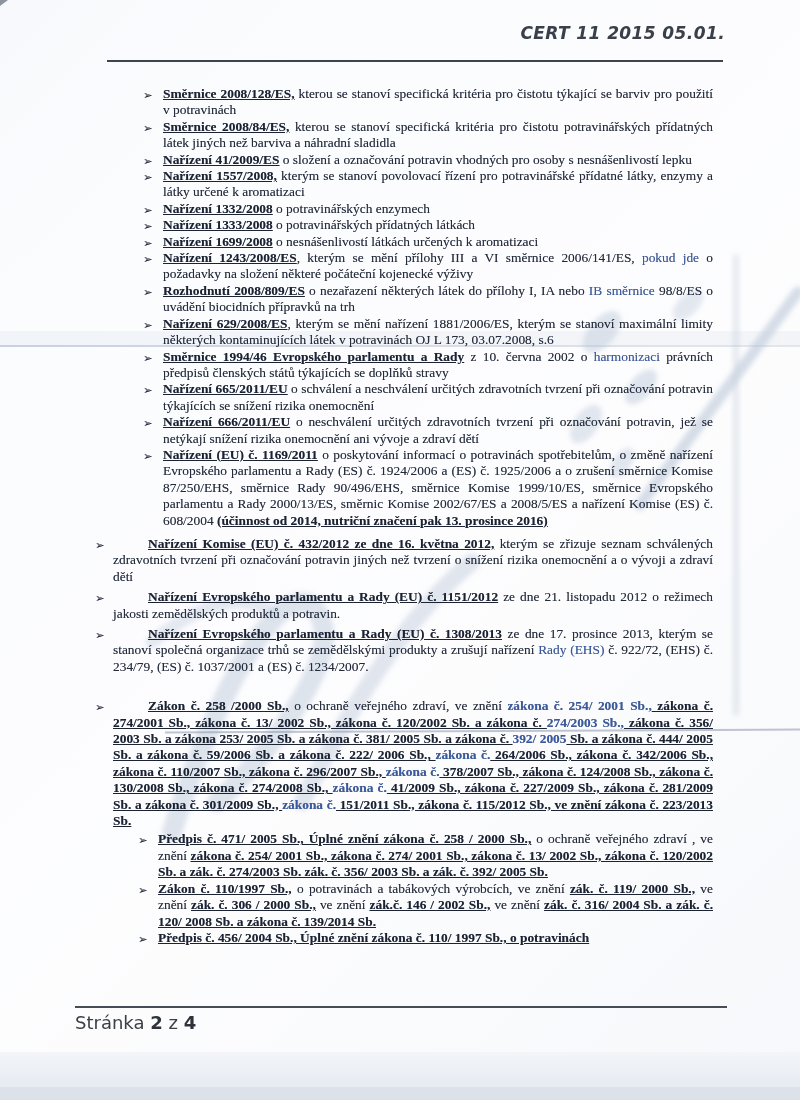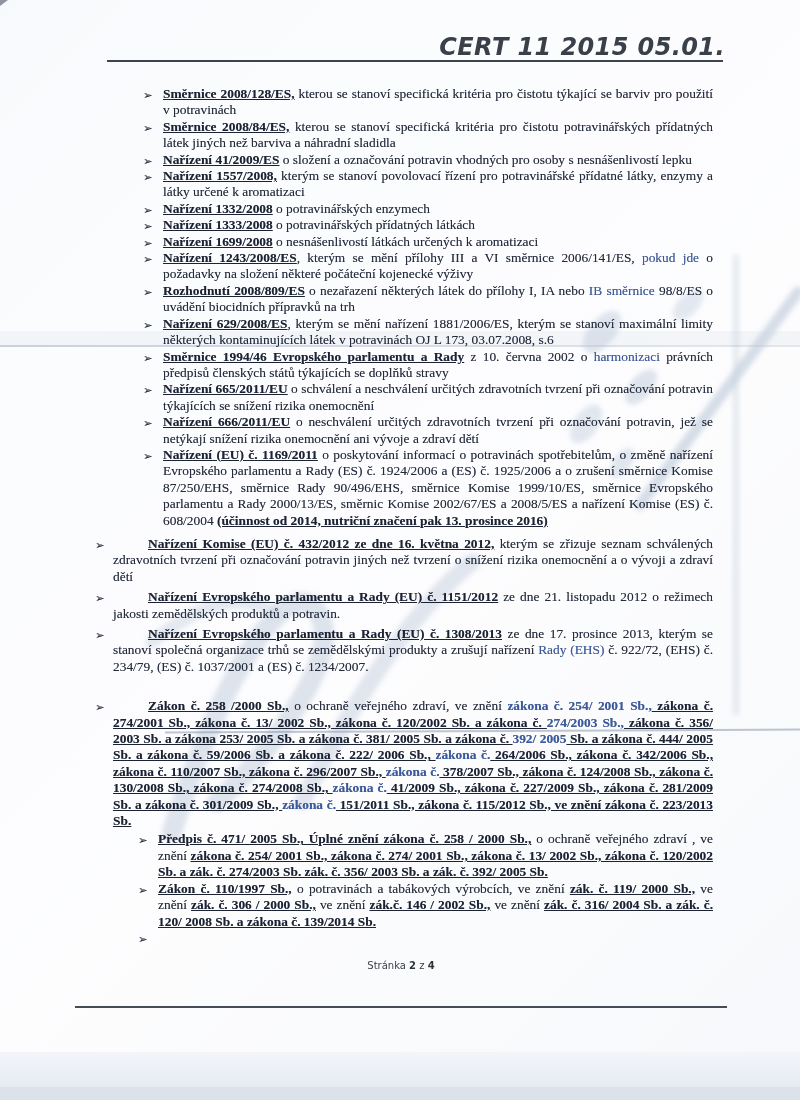"CERT 11 2015 05.01." .header-title { font-size: 24px -> 17px; top: 33px -> 23px }
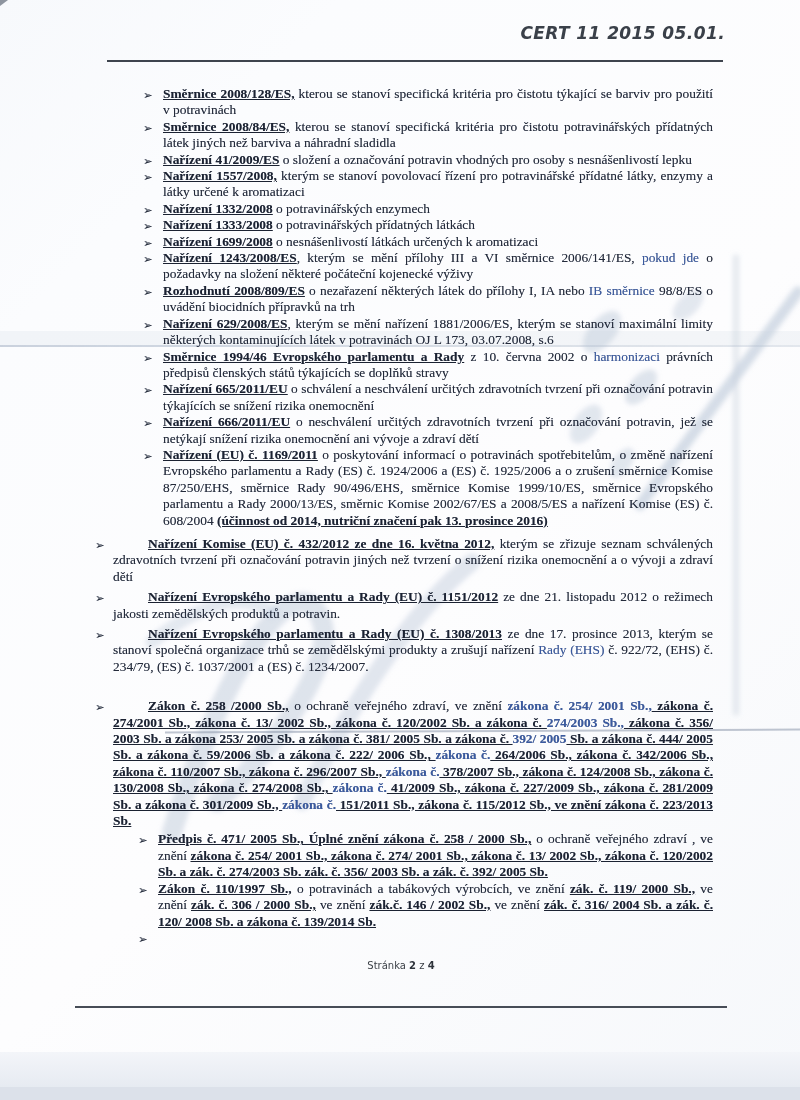"Předpis č. 456/ 2004 Sb.," span.seg-b { html: none -> <span>Předpis č. 456/ 2004 Sb., Úplné znění zákona č. 110/ 1997 Sb., o potravinách</span> }
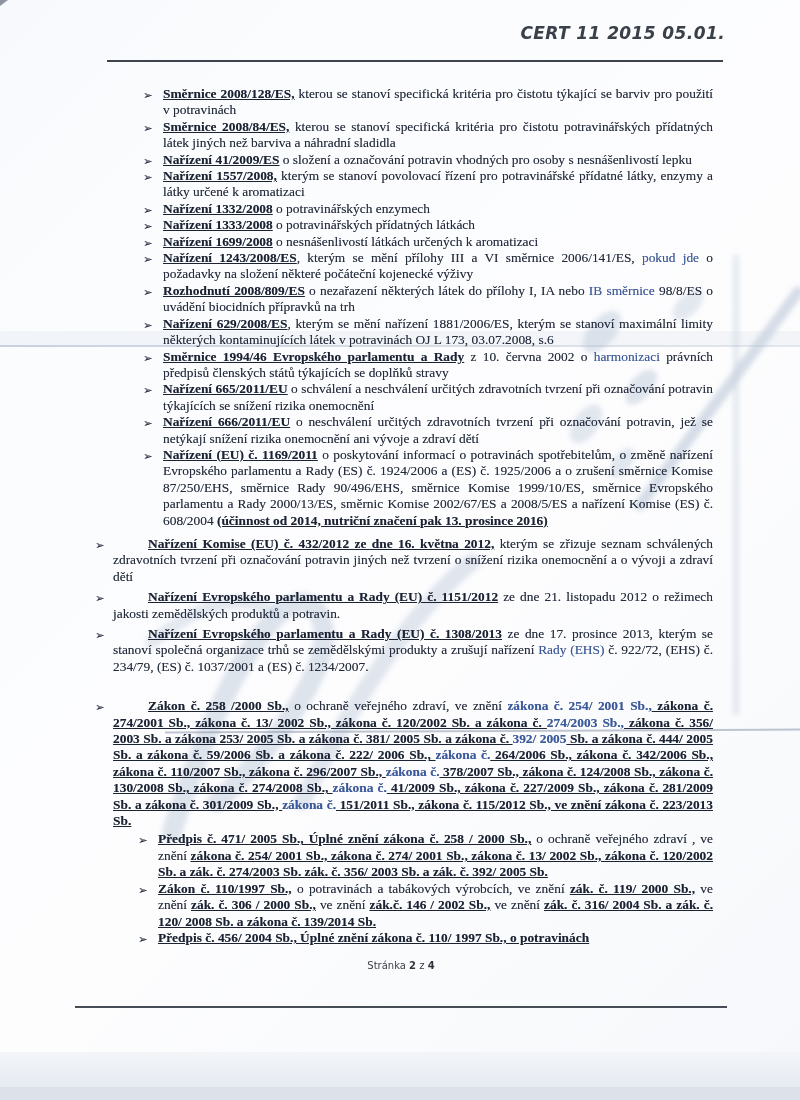"Stránka 2 z 4" .footer { font-size: 10px -> 18px; text-align: center -> left; top: 960px -> 1012px }
